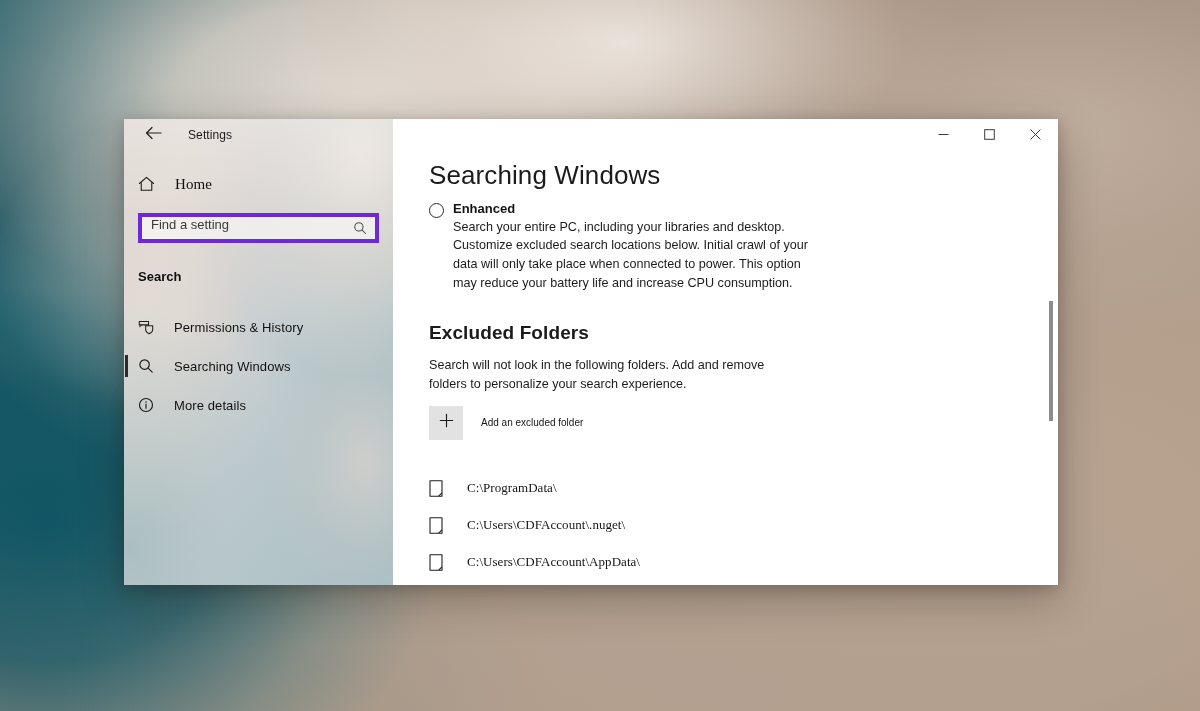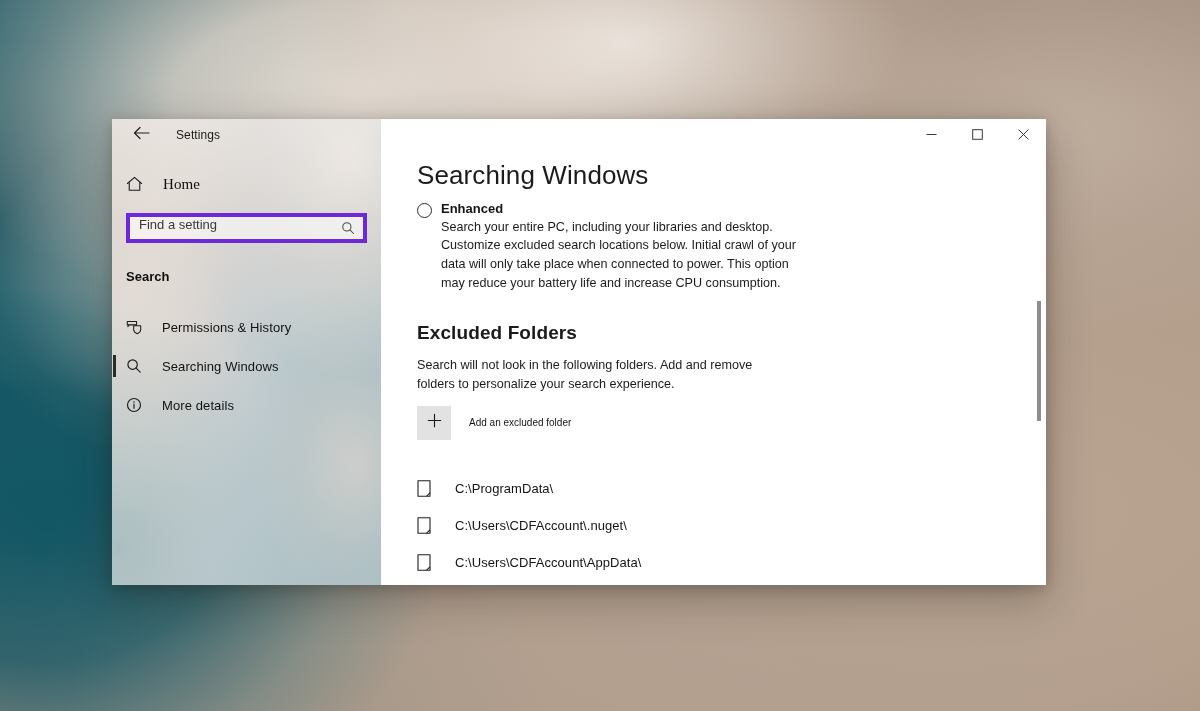"Settings" #settings-window { left: 112px -> 124px }
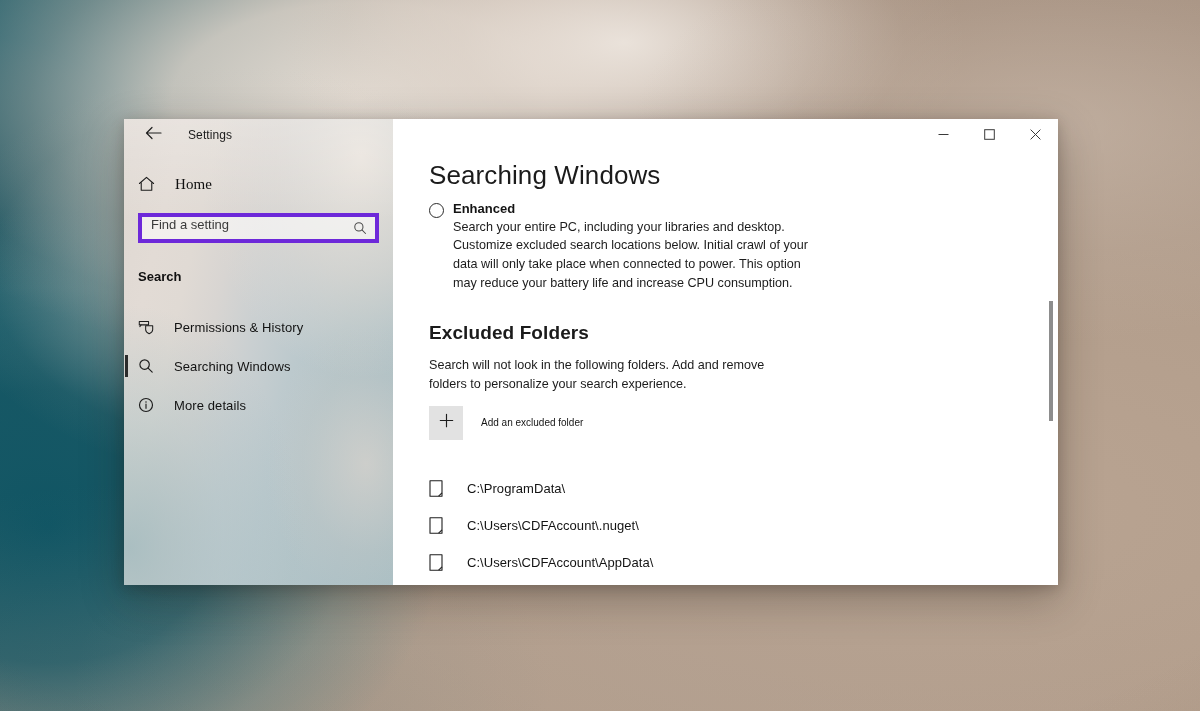"C:\ProgramData\" .folder-path { font-family: none -> Liberation Serif, serif }
